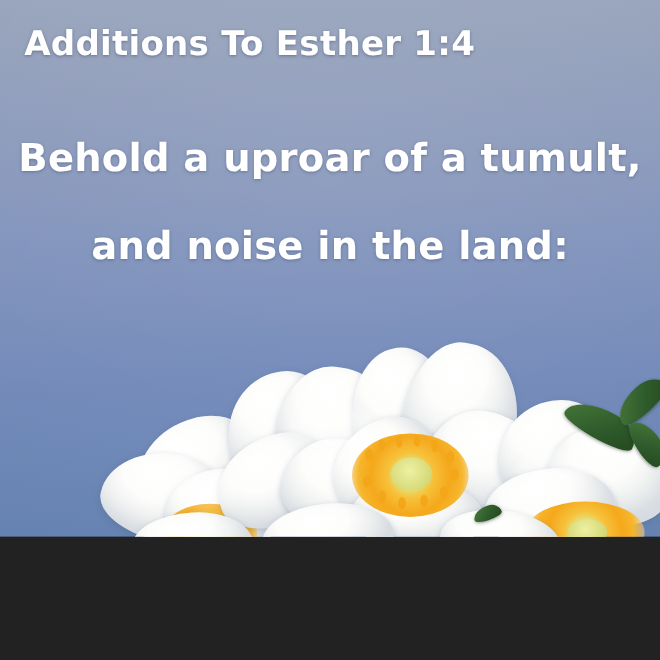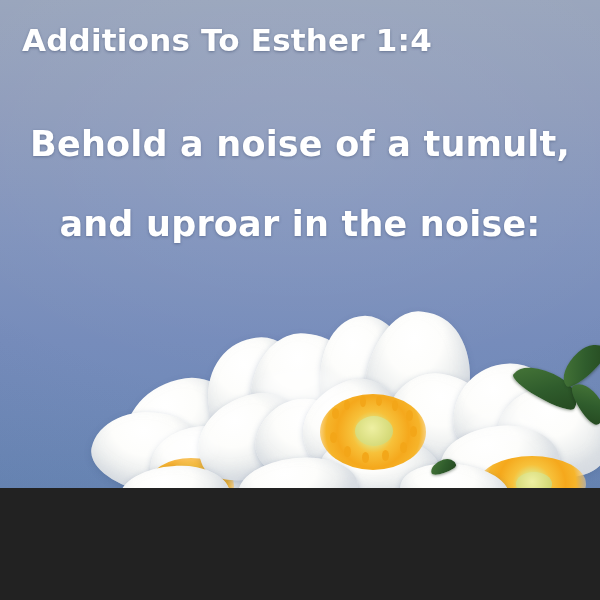"Behold a noise of a" span.verse-line { text: noise -> uproar }
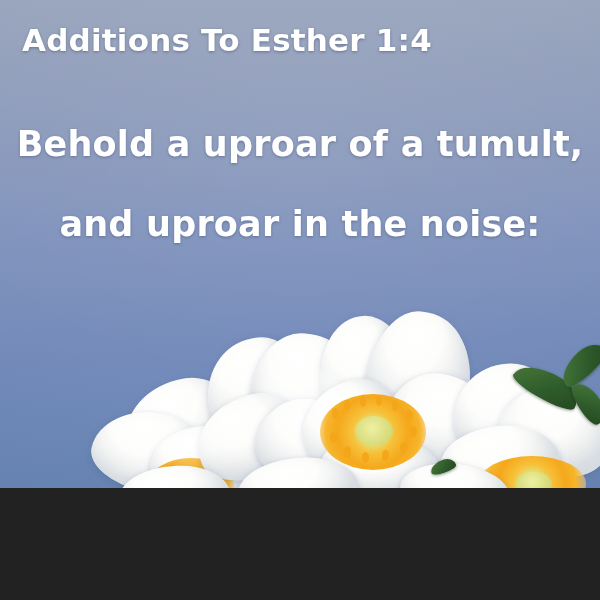"and uproar in the noise:" span.verse-line { text: uproar in the noise -> noise in the land }
